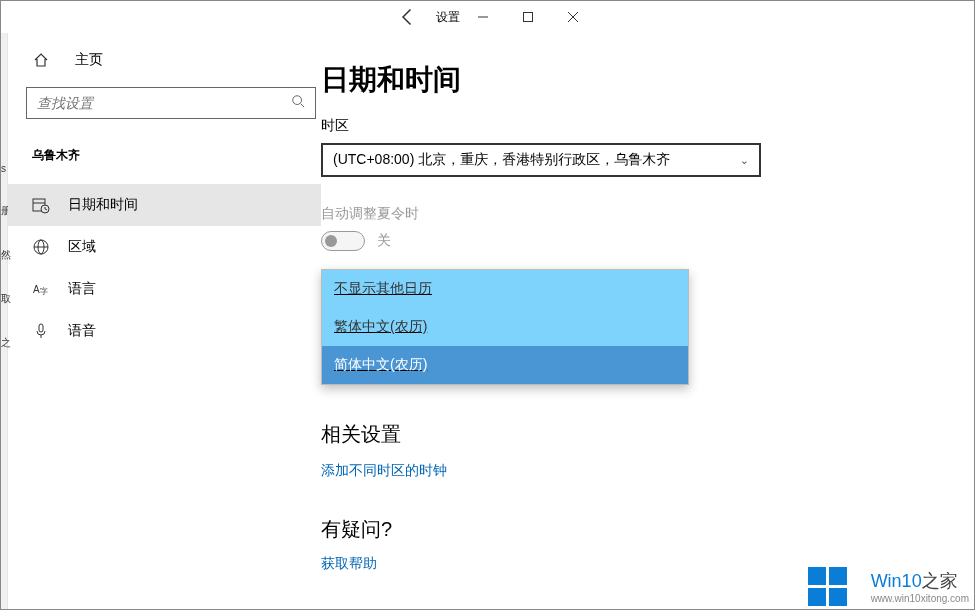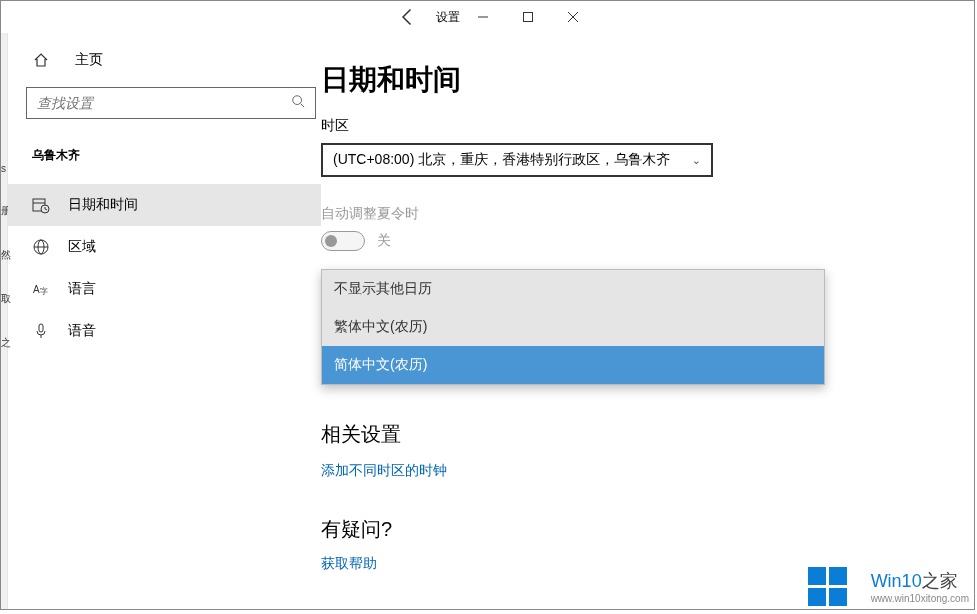"(UTC+08:00) 北京，重庆，香港特别行政区，乌鲁木齐" .dropdown-tz { width: 392px -> 440px }
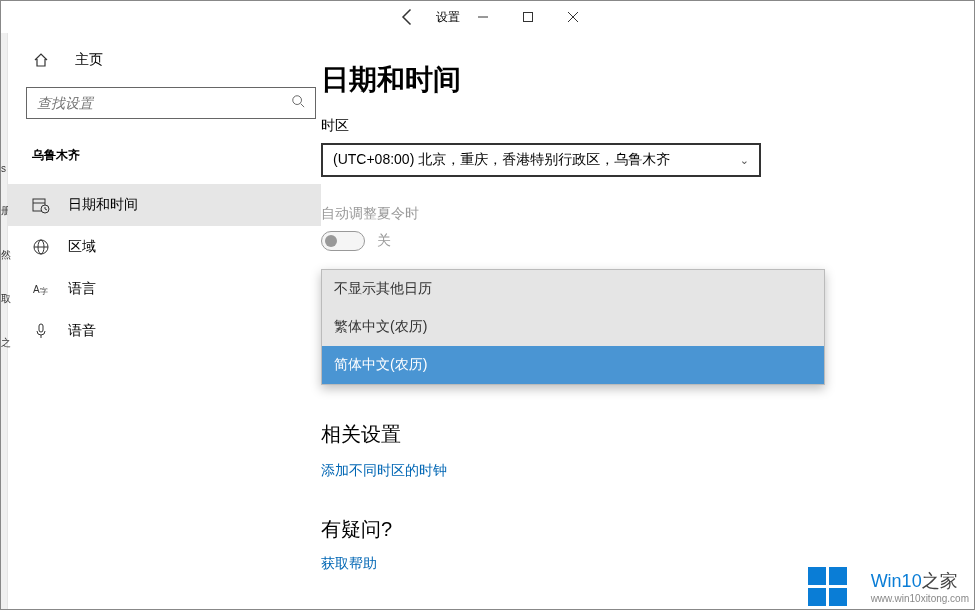"不显示其他日历" .dropdown-open { background: #e5e5e5 -> #7dd3fc; text-decoration: none -> underline; width: 504px -> 368px }
